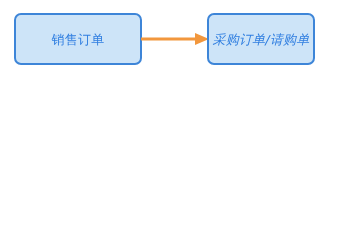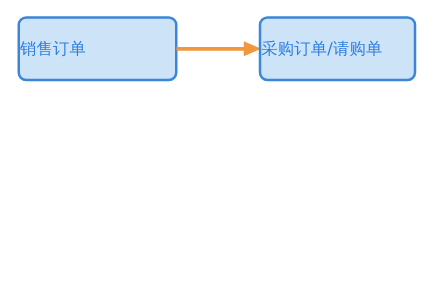"销售订单" .node { justify-content: flex-start -> center }
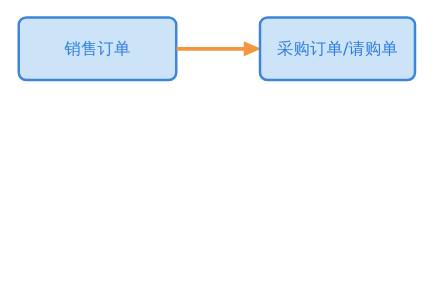"采购订单/请购单" #node-purchase-order { font-style: none -> italic; width: 126px -> 108px }
